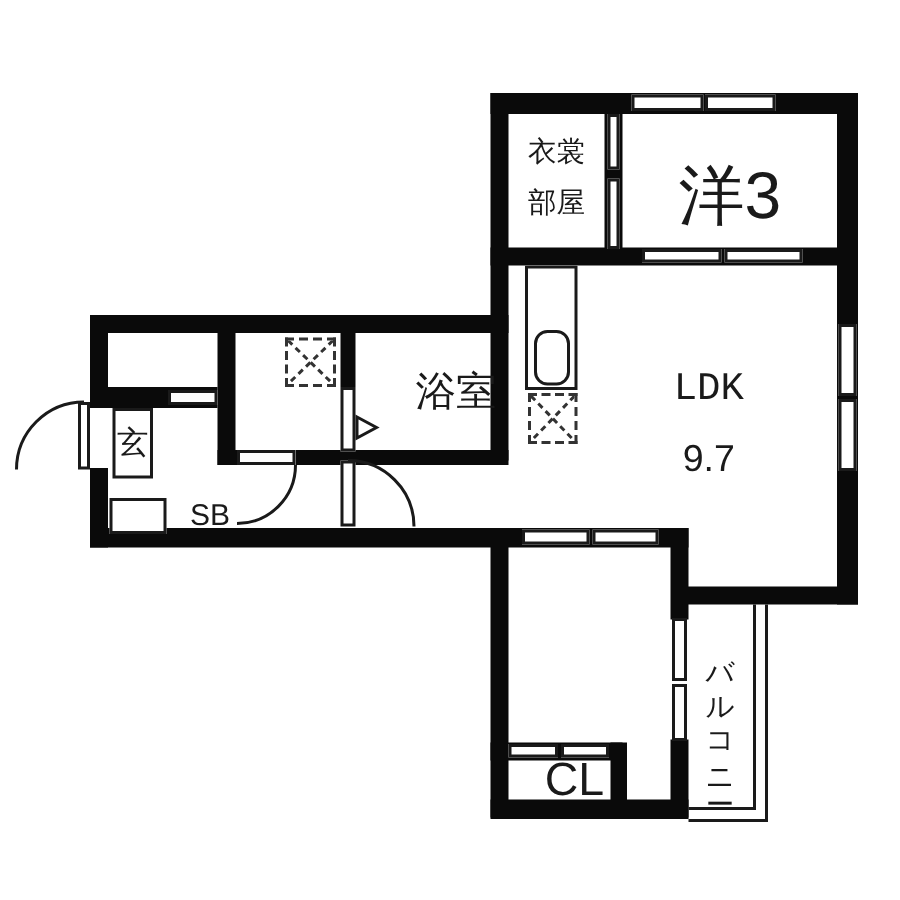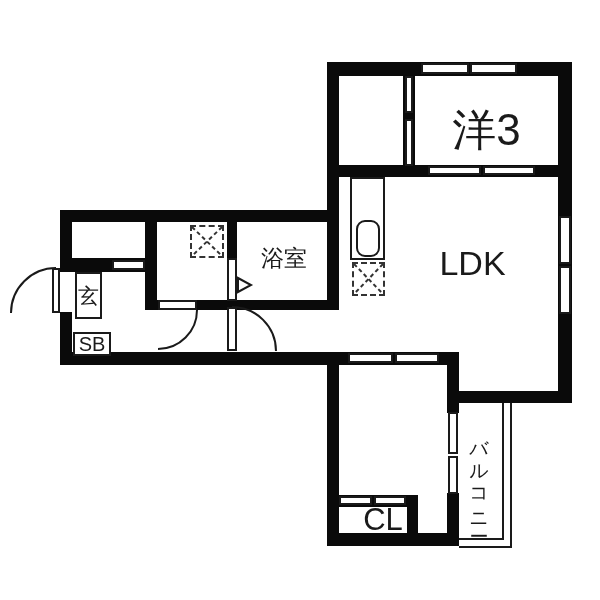"衣裳" div.label { html: none -> <div> <span>衣裳</span><br> <span>部屋</span> </div> }
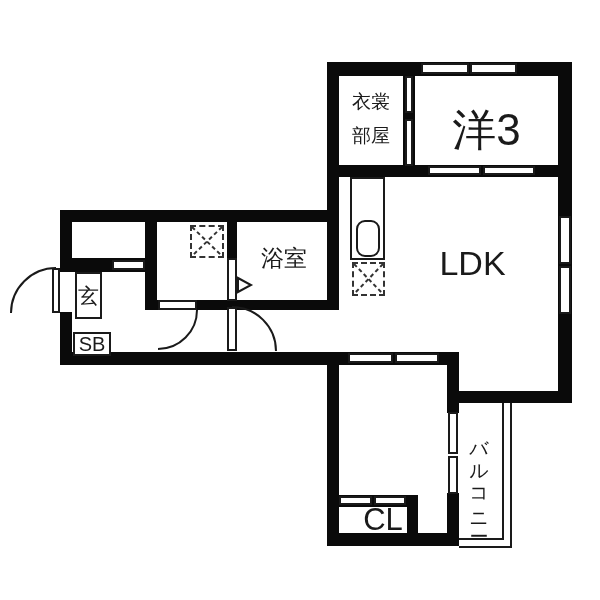"浴室" .lbl-bath { font-size: 23px -> 27px; text-align: none -> right }
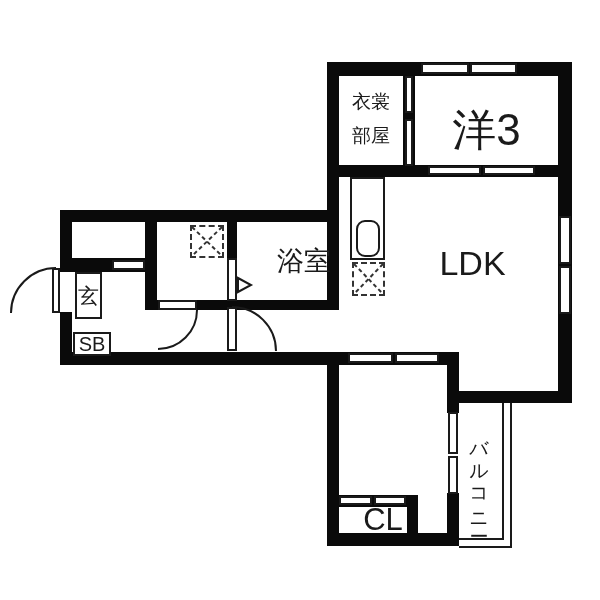"LDK" .lbl-ldk { font-family: none -> Liberation Mono, monospace; font-size: 34px -> 26px }
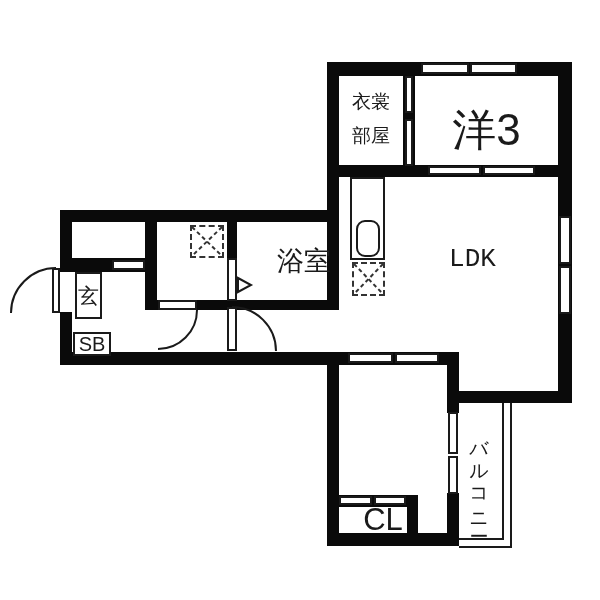"9.7" div.label { html: none -> <div>9.7</div> }
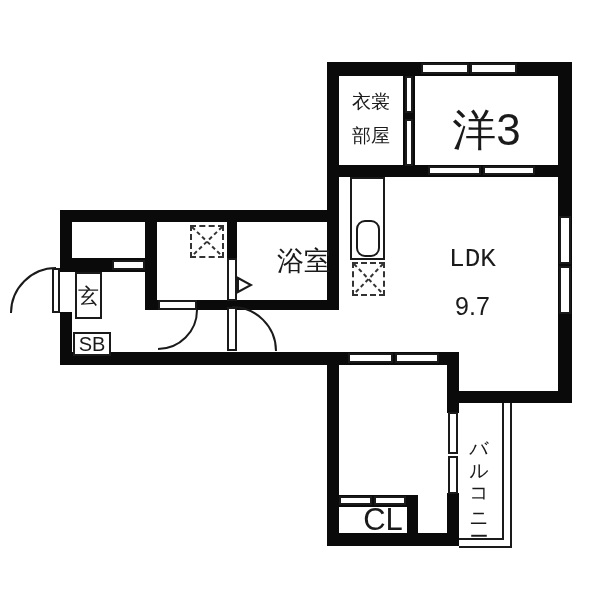"SB" .lbl-sb { padding-left: none -> 48px }
